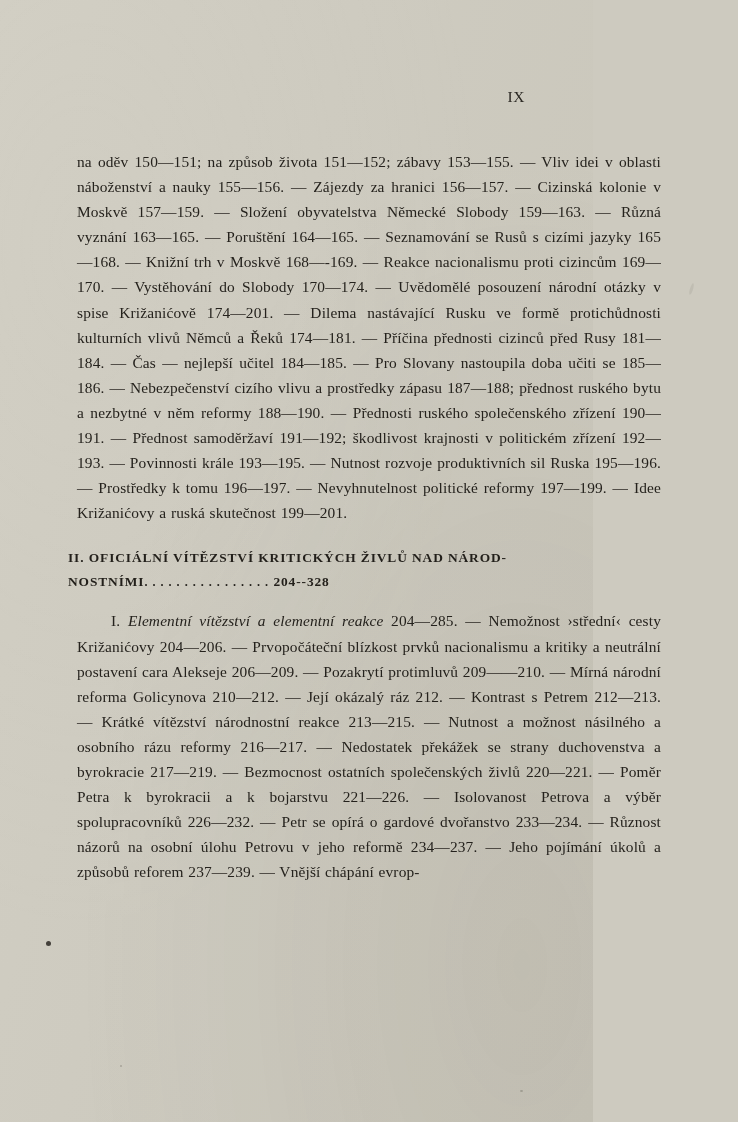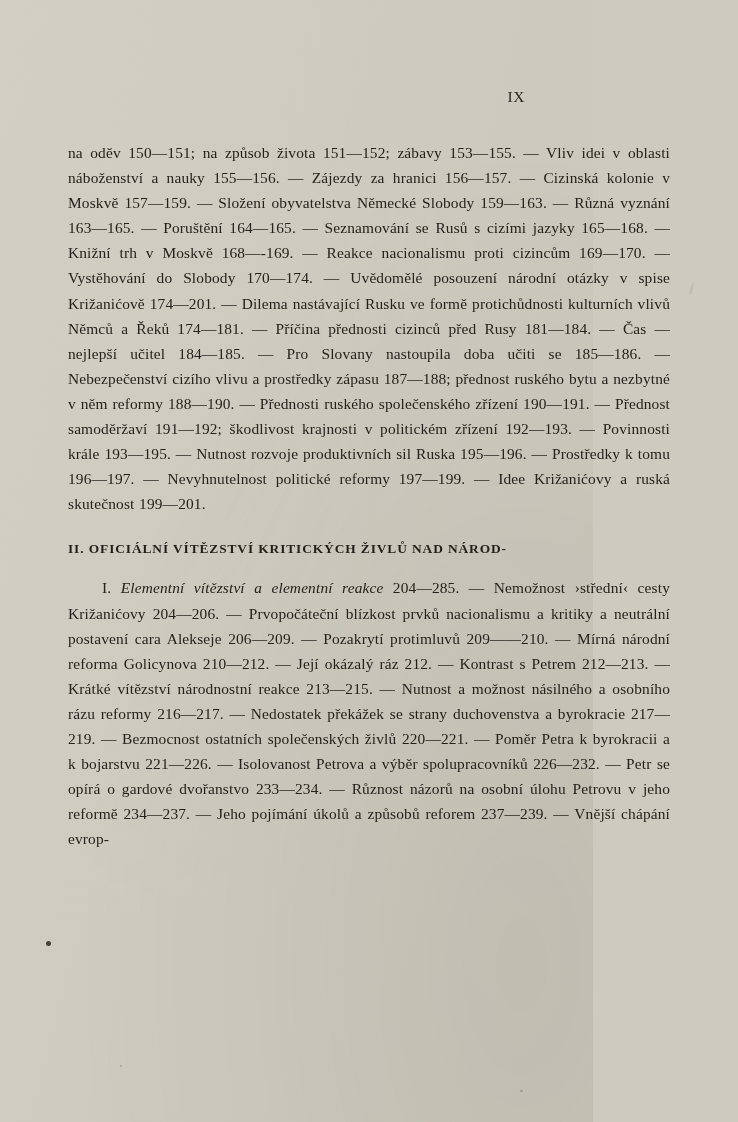"na oděv 150—151; na způsob" .para { margin: 0 -> 9px }
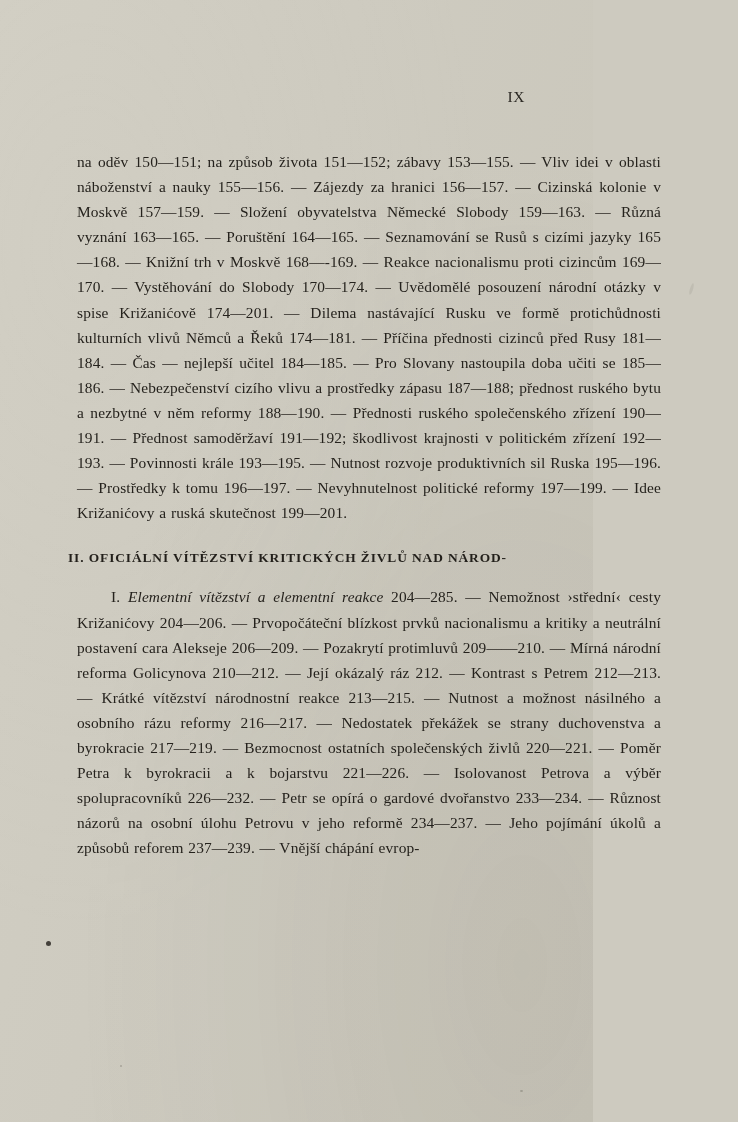"NOSTNÍMI. . . . ." span.ln2 { html: none -> <span><span>NOSTNÍMI</span><span>. . . . . . . . . . . . . . . .</span> <span>204--328</span></span> }
